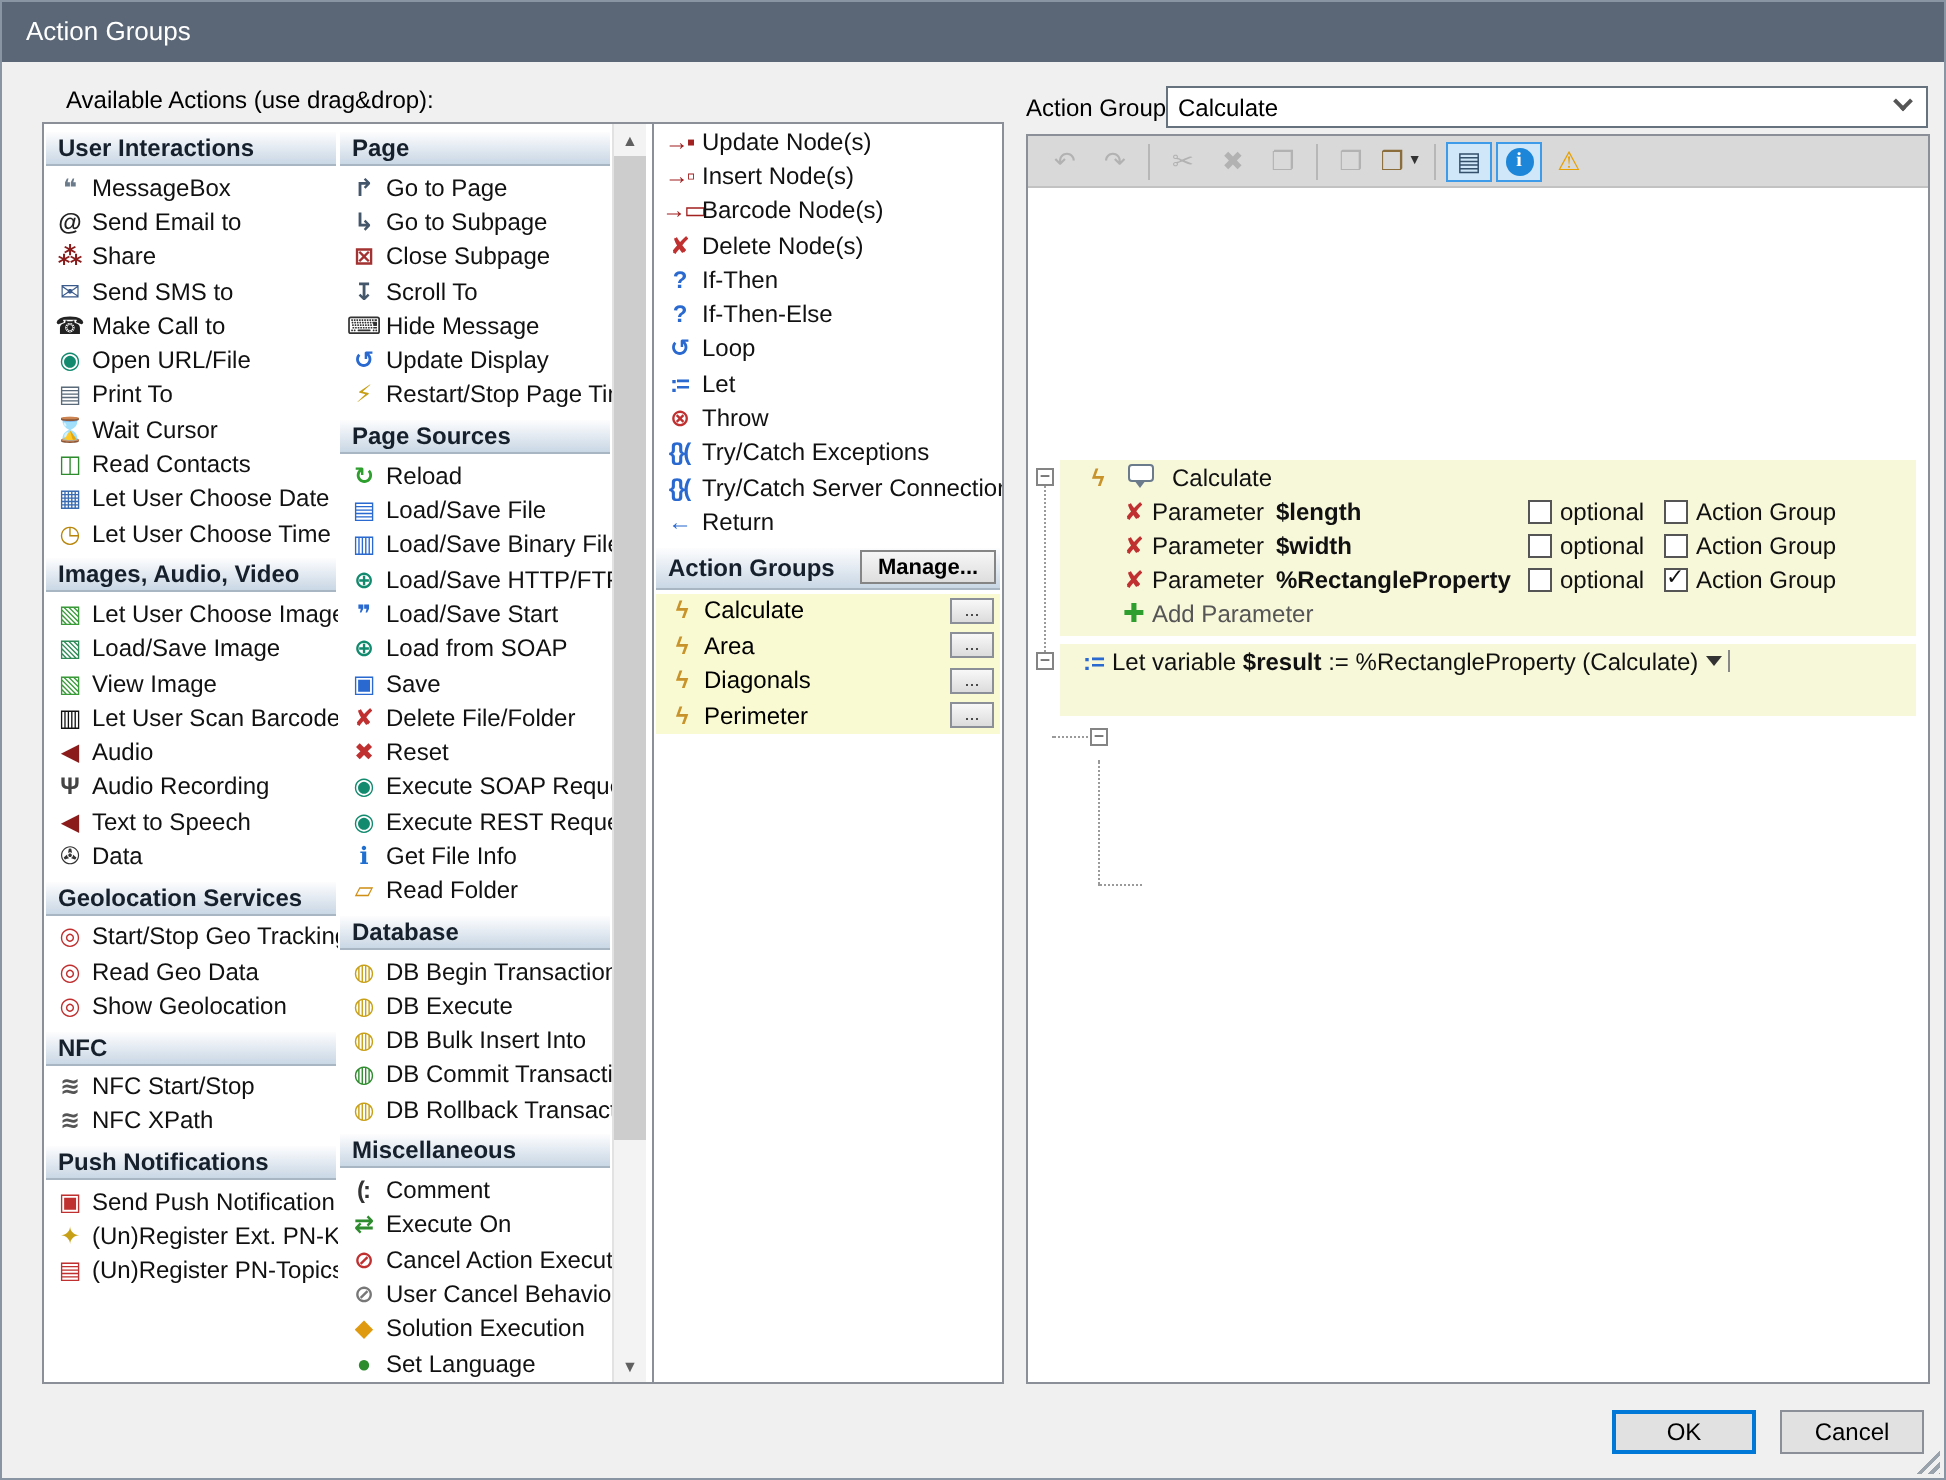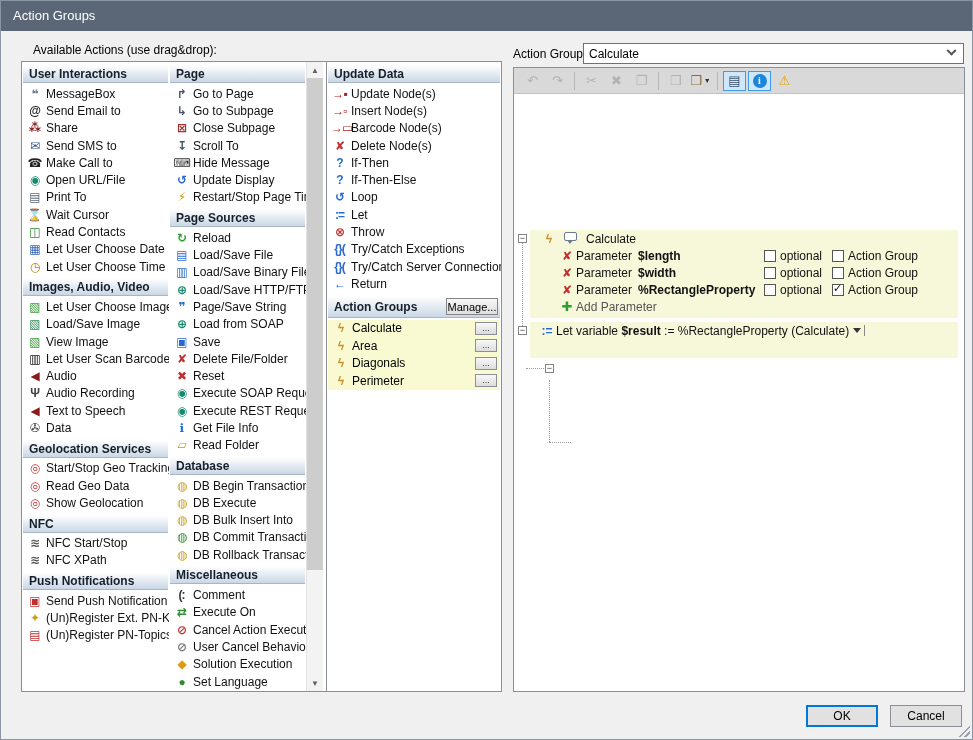"Update Data" div.hdr { html: <div>Update Data</div> -> none }
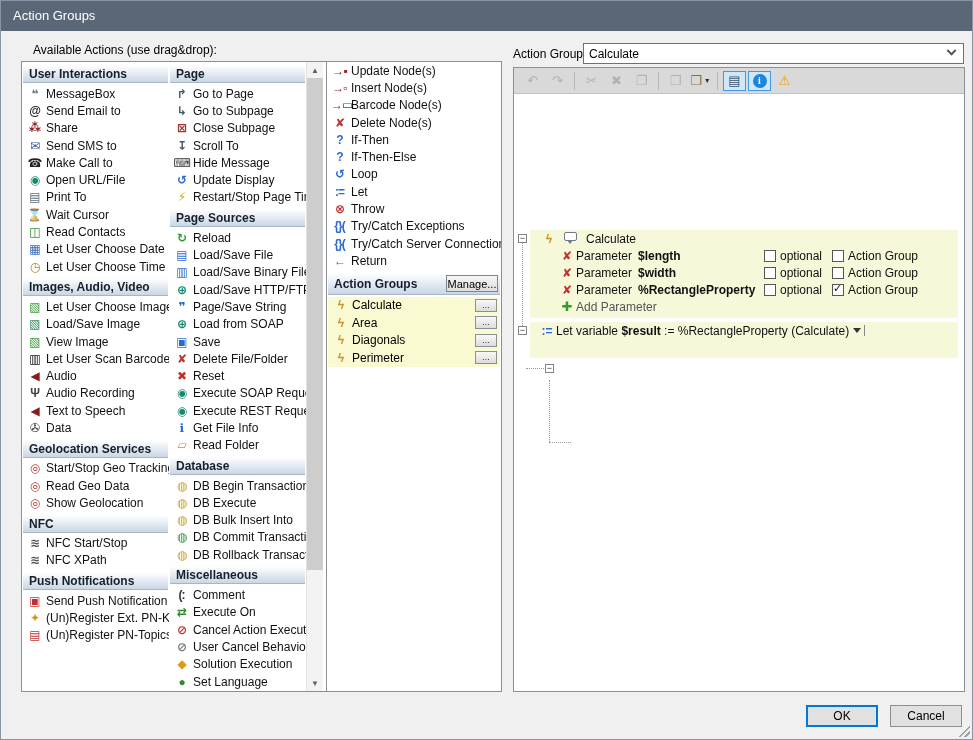"Manage..." .manageBtn { font-weight: none -> bold; width: 52px -> 68px }
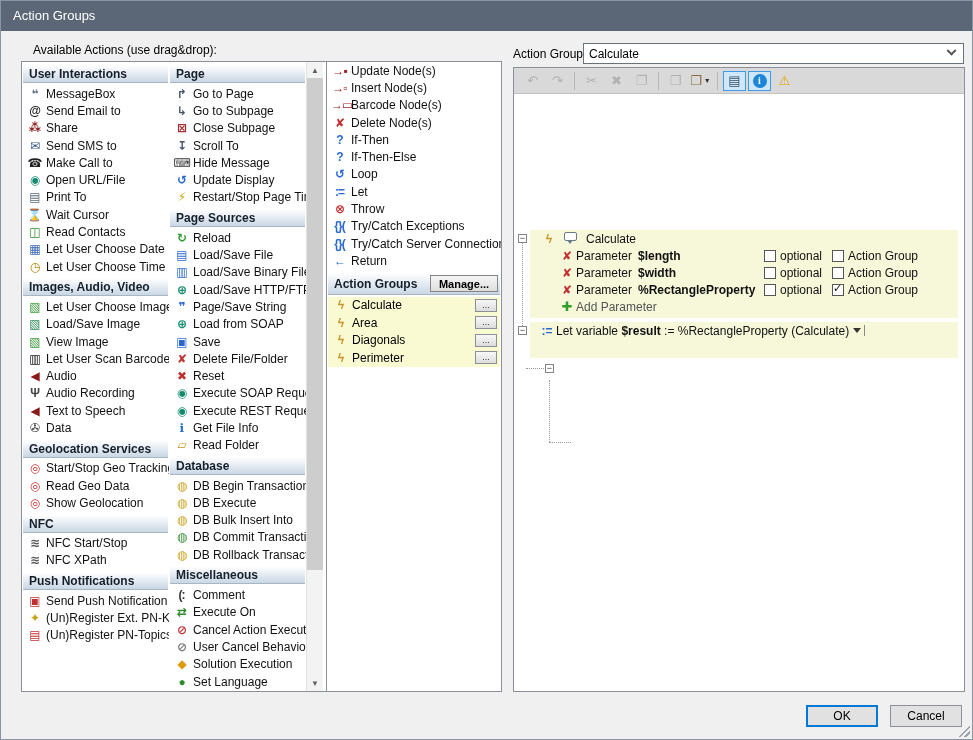"Page/Save String" span { text: Page/Save String -> Load/Save Start }
